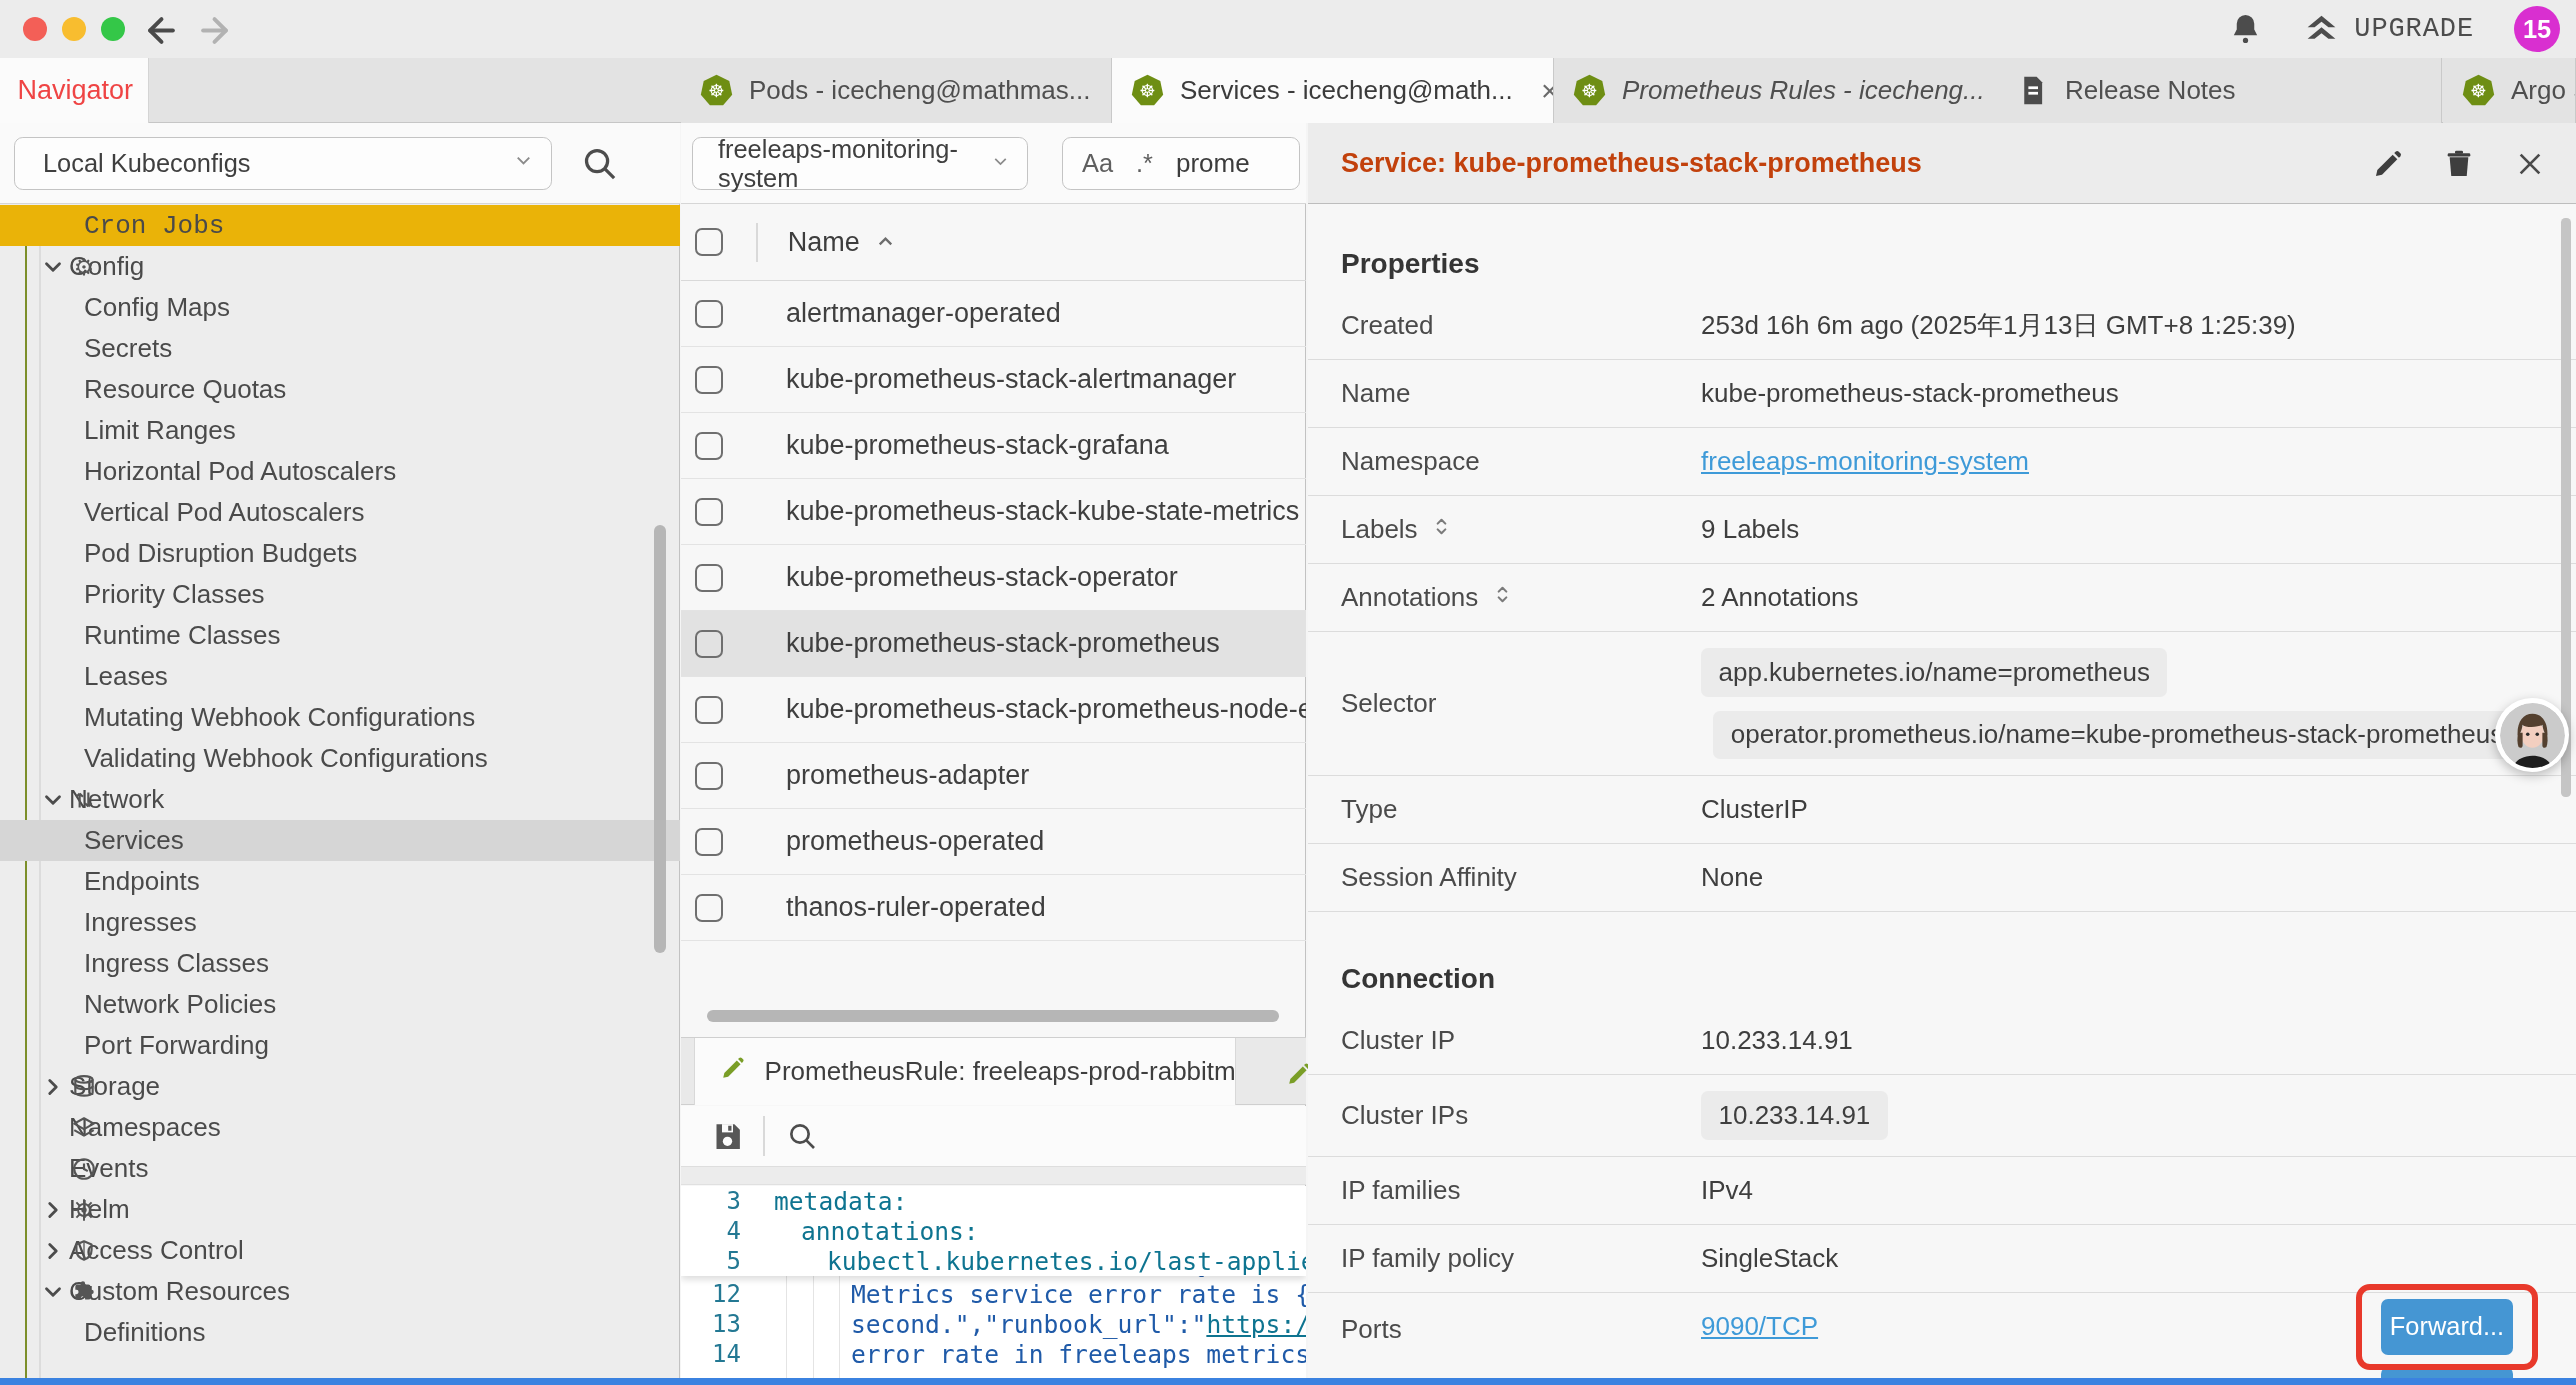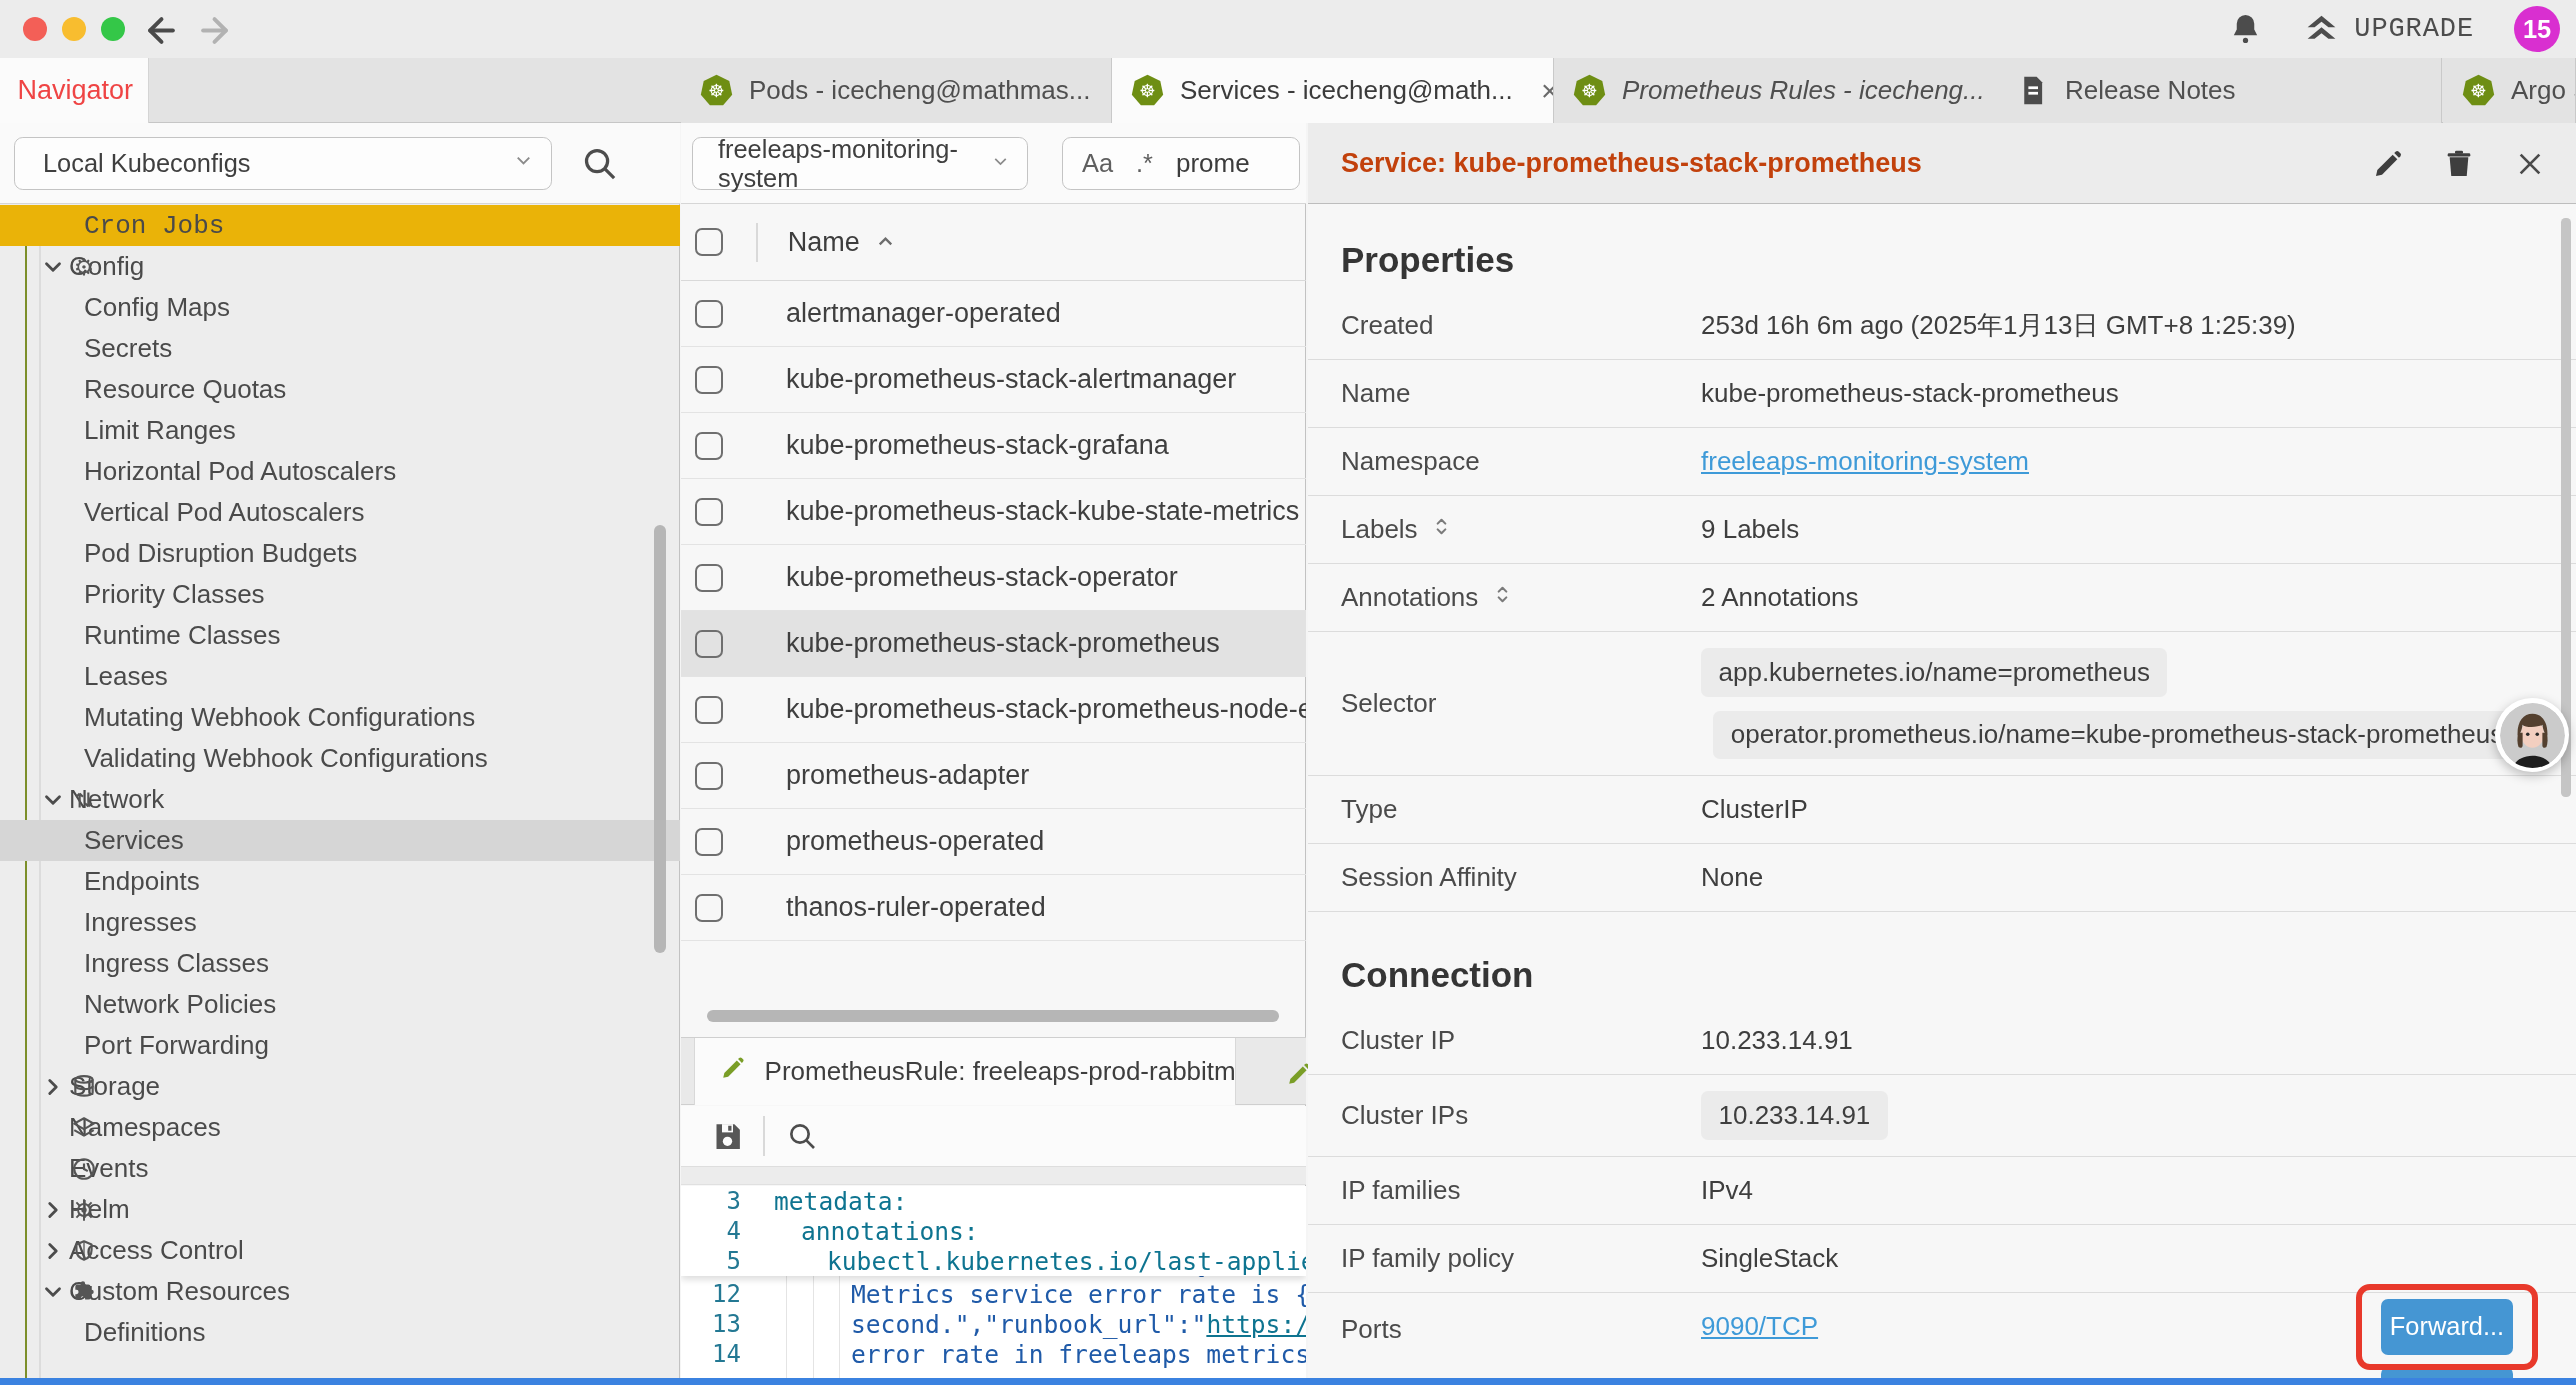"Properties" .sec-head { font-size: 35px -> 28px }
